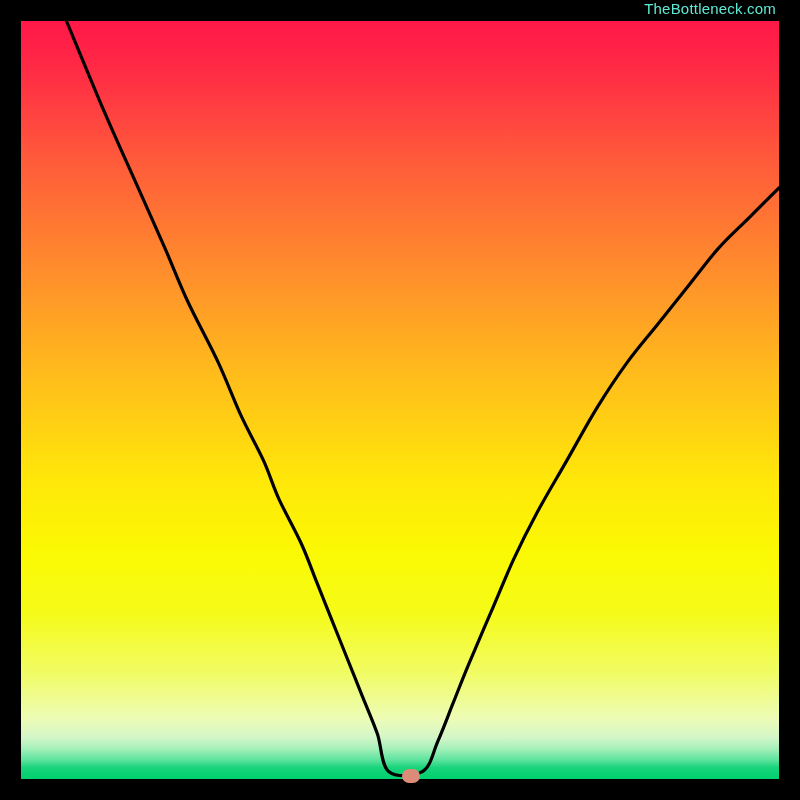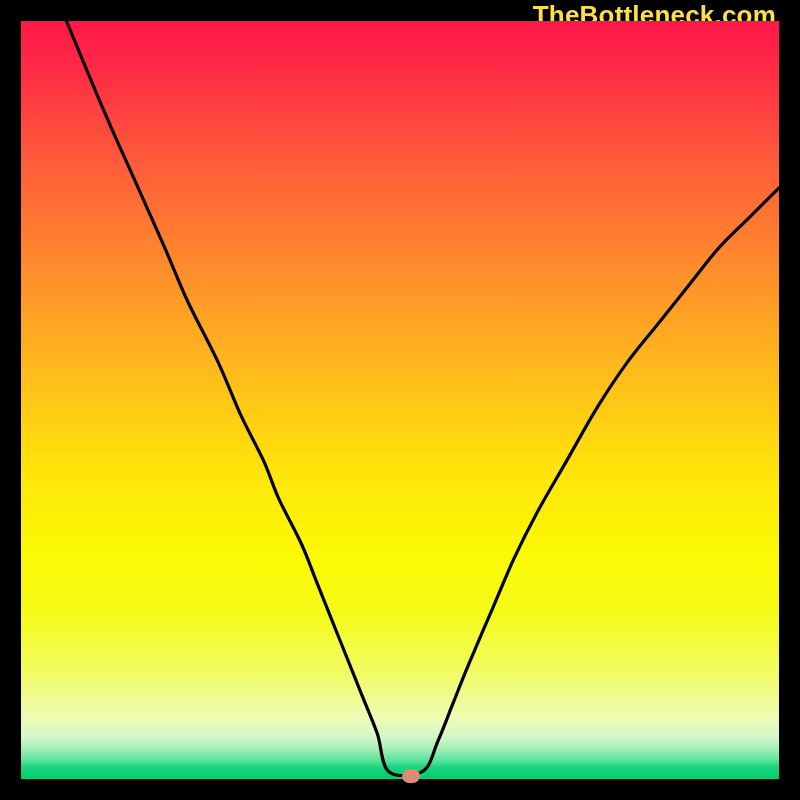"TheBottleneck.com" .attribution { color: #fde047 -> #5eead4; font-size: 26px -> 15px; font-weight: 700 -> 400 }
